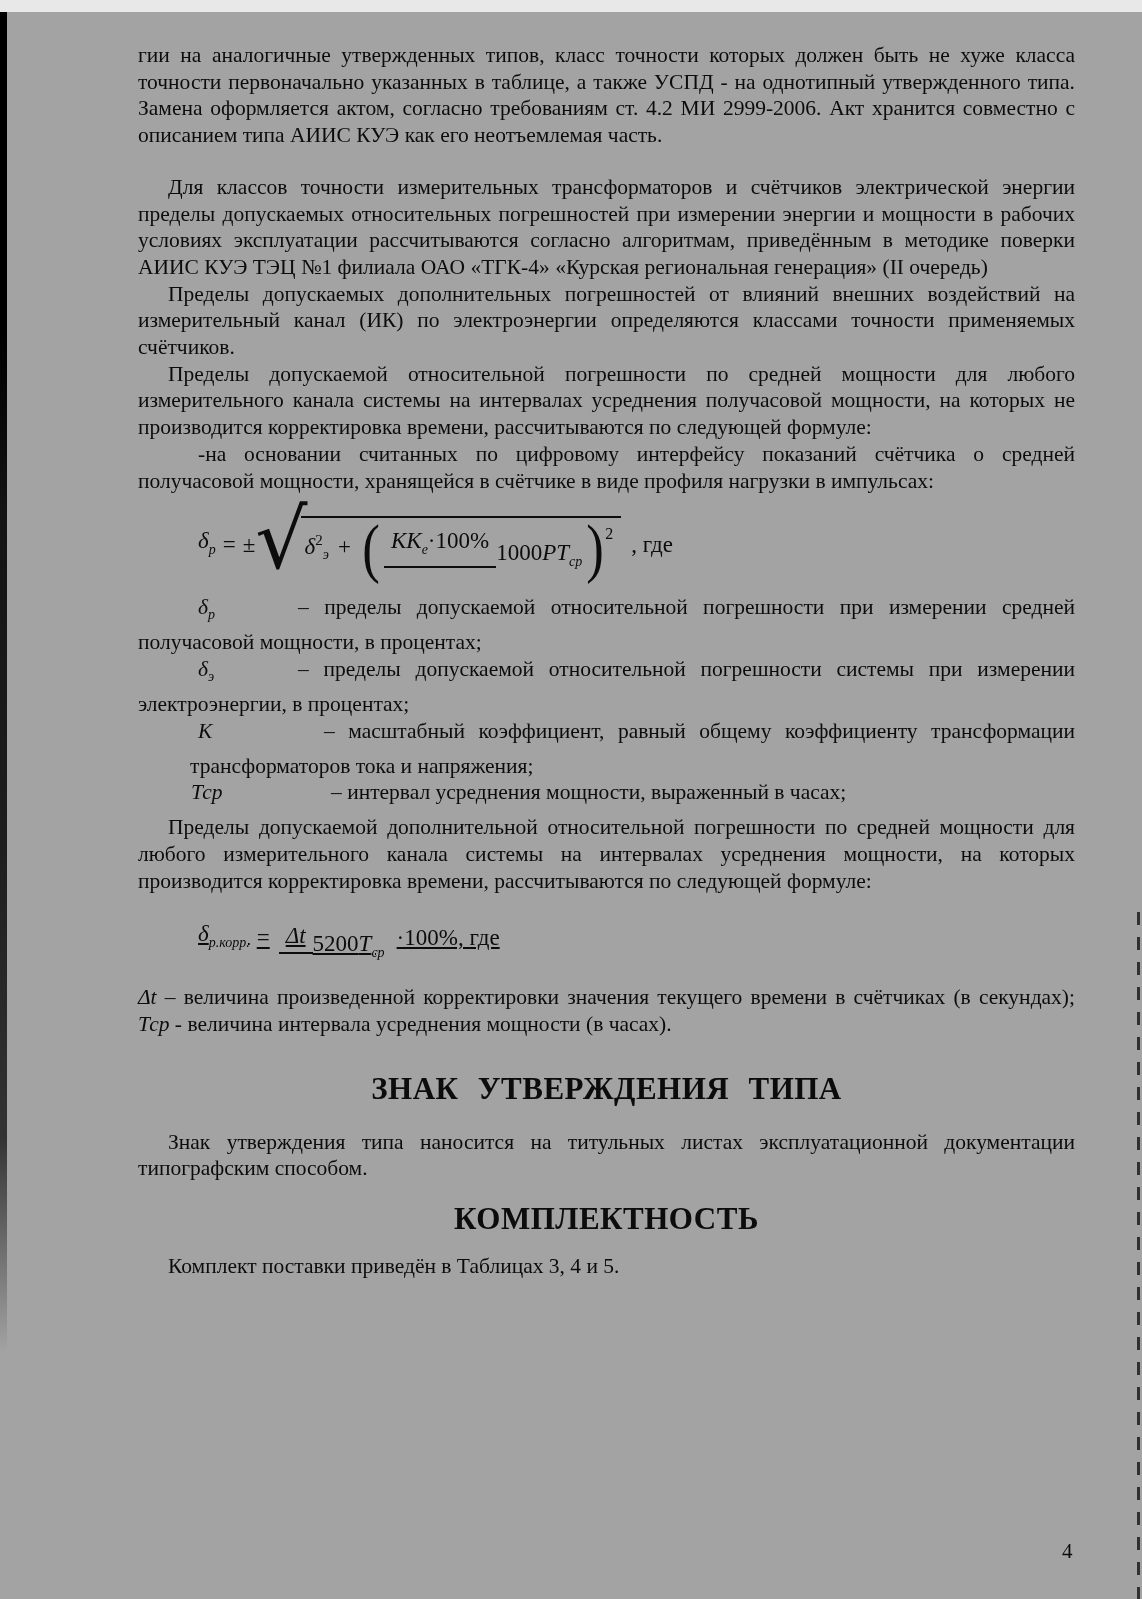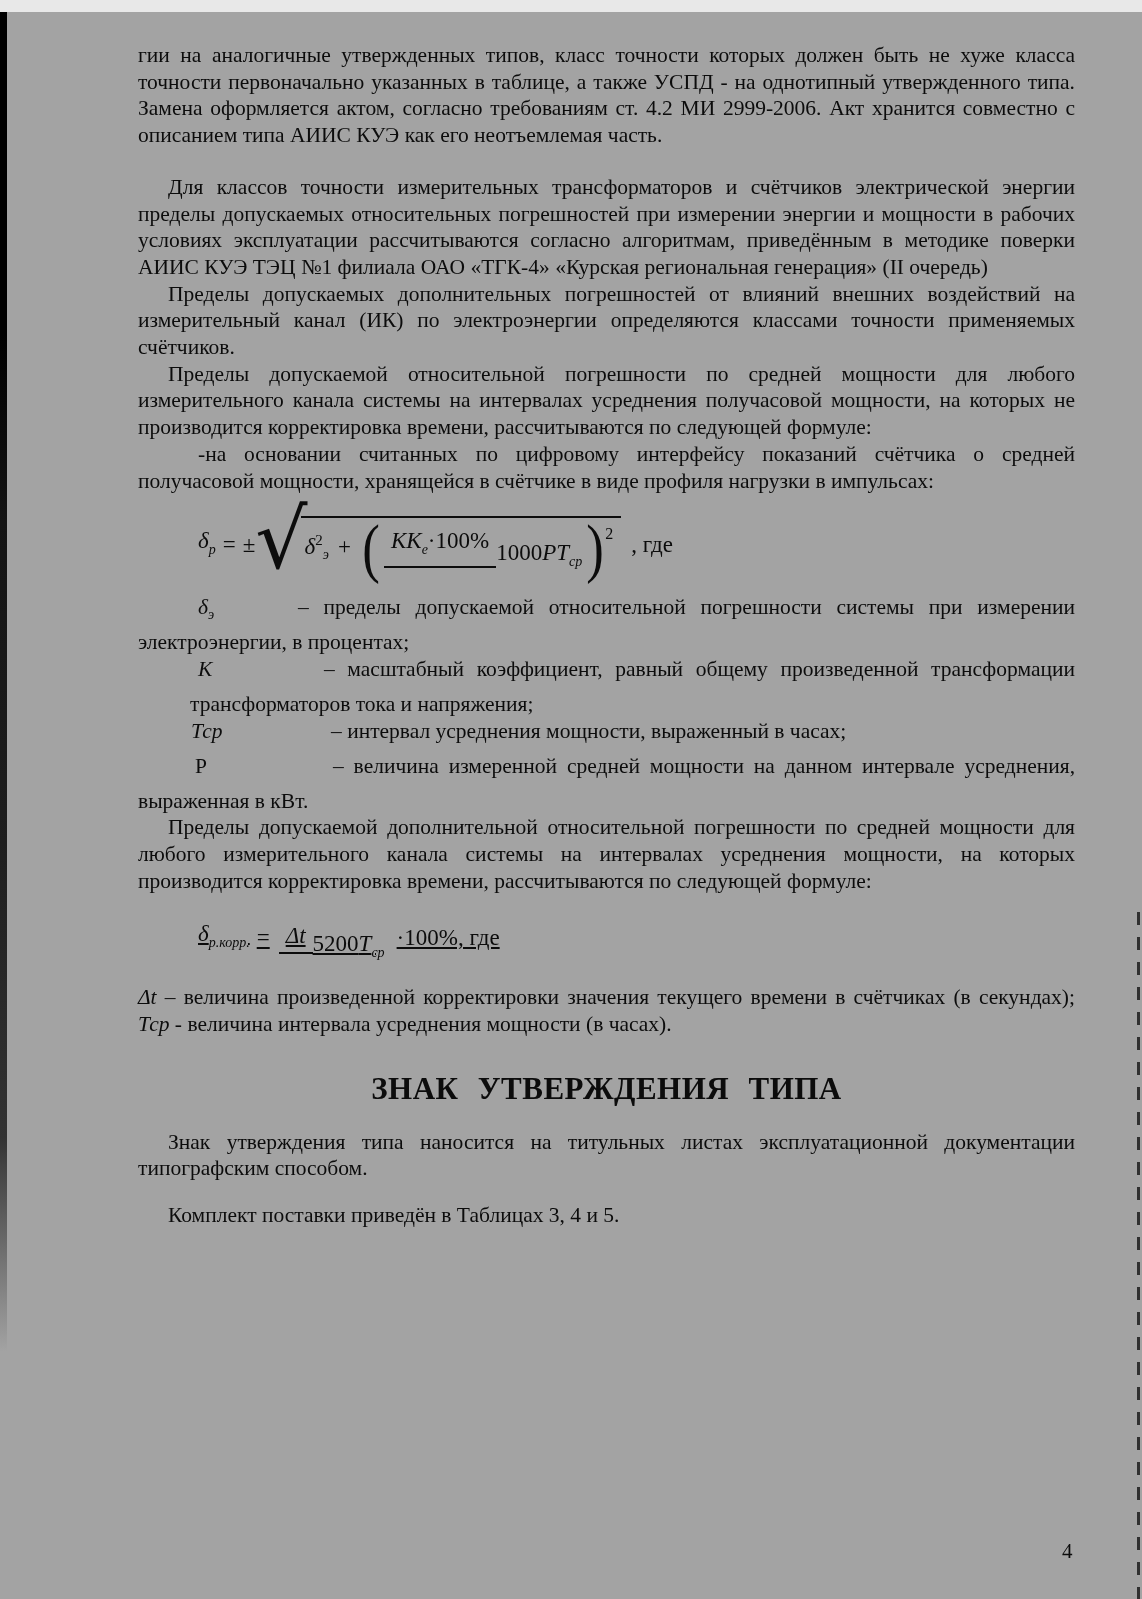"δp– пределы допускаемой относительной" p.def { html: none -> <p> <span><span></span><i>δ</i><sub><i>p</i></sub></span><span>–</span> <span>пределы допускаемой относительной погрешности при измерении средней получасовой мощности, в процентах;</span> </p> }
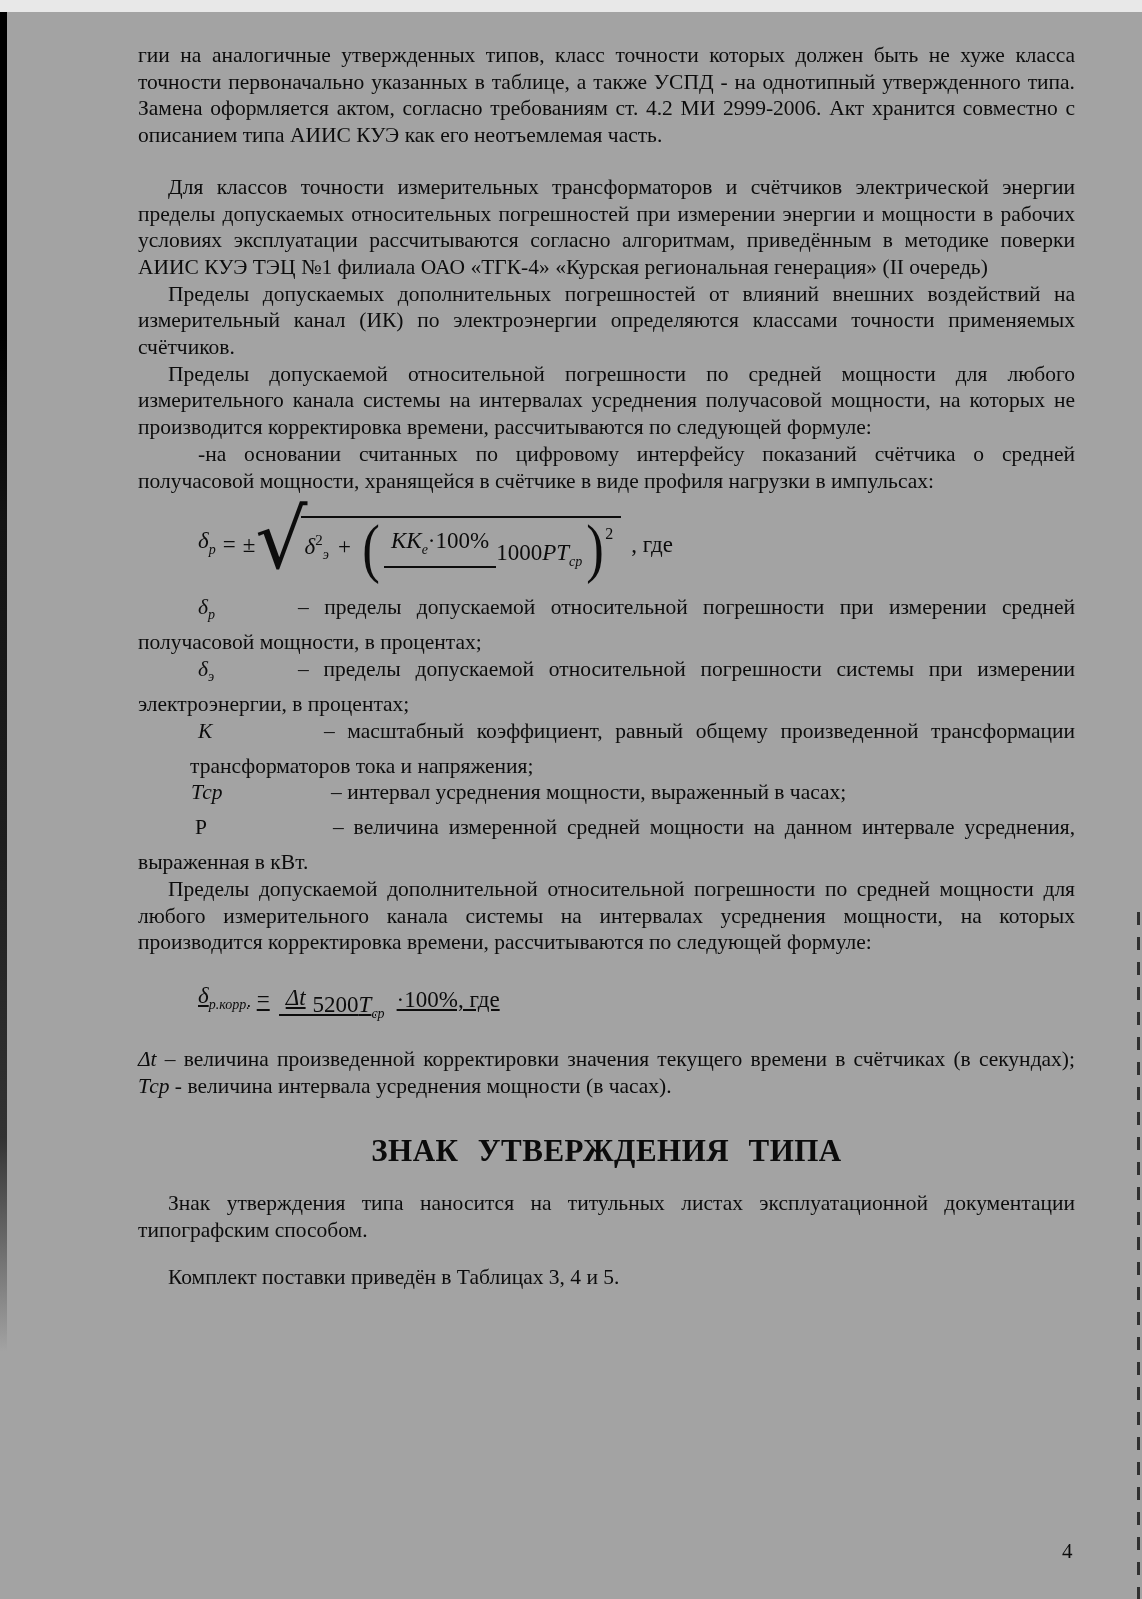"масштабный коэффициент, равный общему" span { text: произведенной -> коэффициенту }
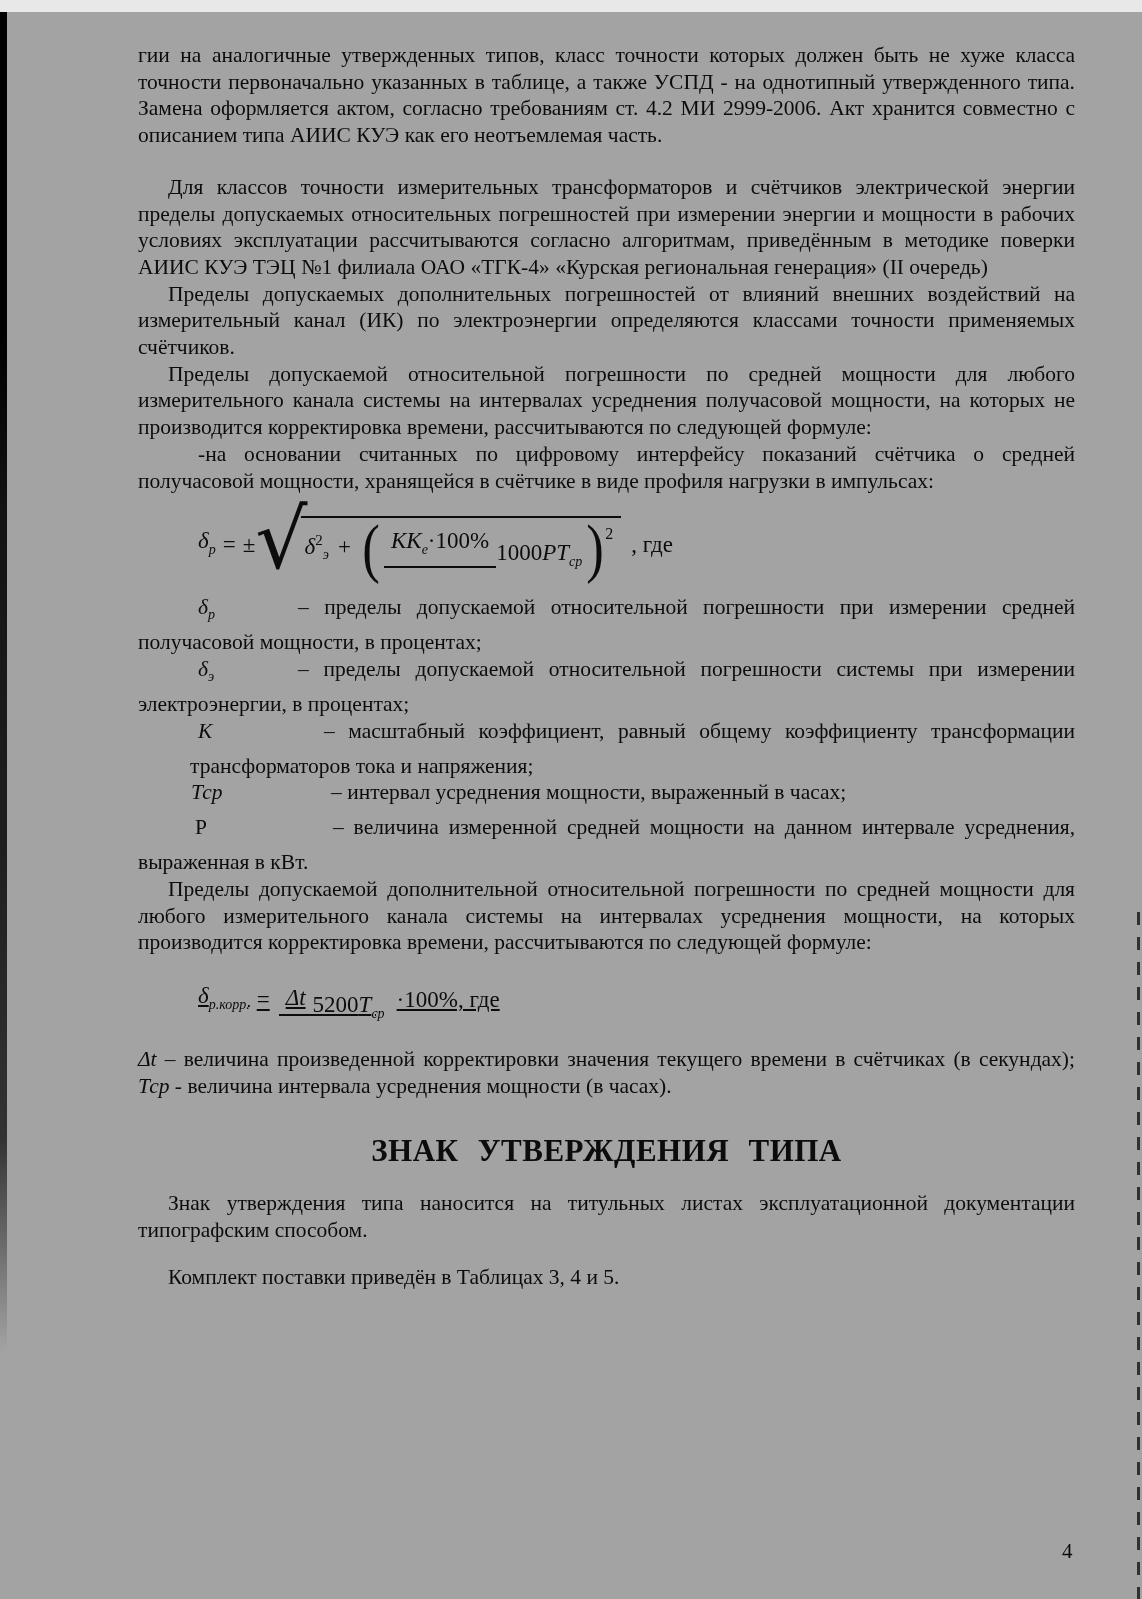"Р – величина измеренной средней" p.def { html: <p> <span><span>Р</span><i></i><sub><i></i></sub></span><span>–</span> <span>величина измеренной средней мощности на данном интервале усреднения, выраженная в кВт.</span> </p> -> none }
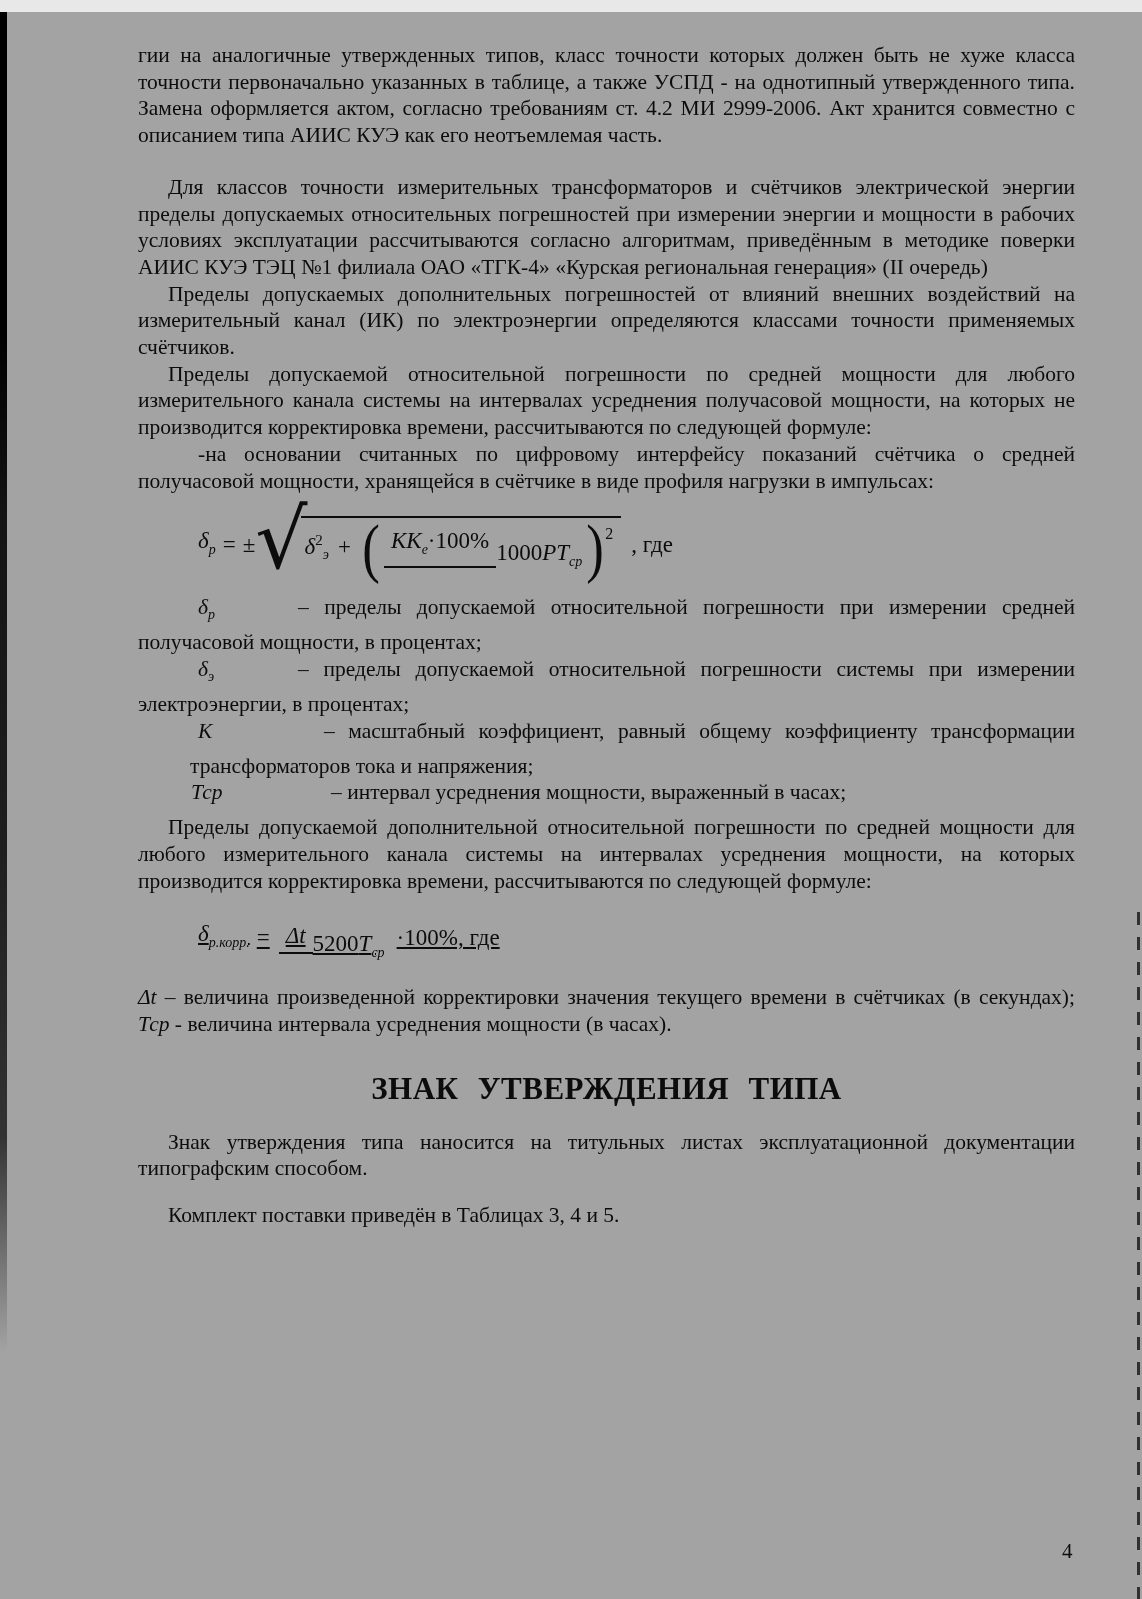"КОМПЛЕКТНОСТЬ" p.hsec { html: none -> <p>КОМПЛЕКТНОСТЬ</p> }
